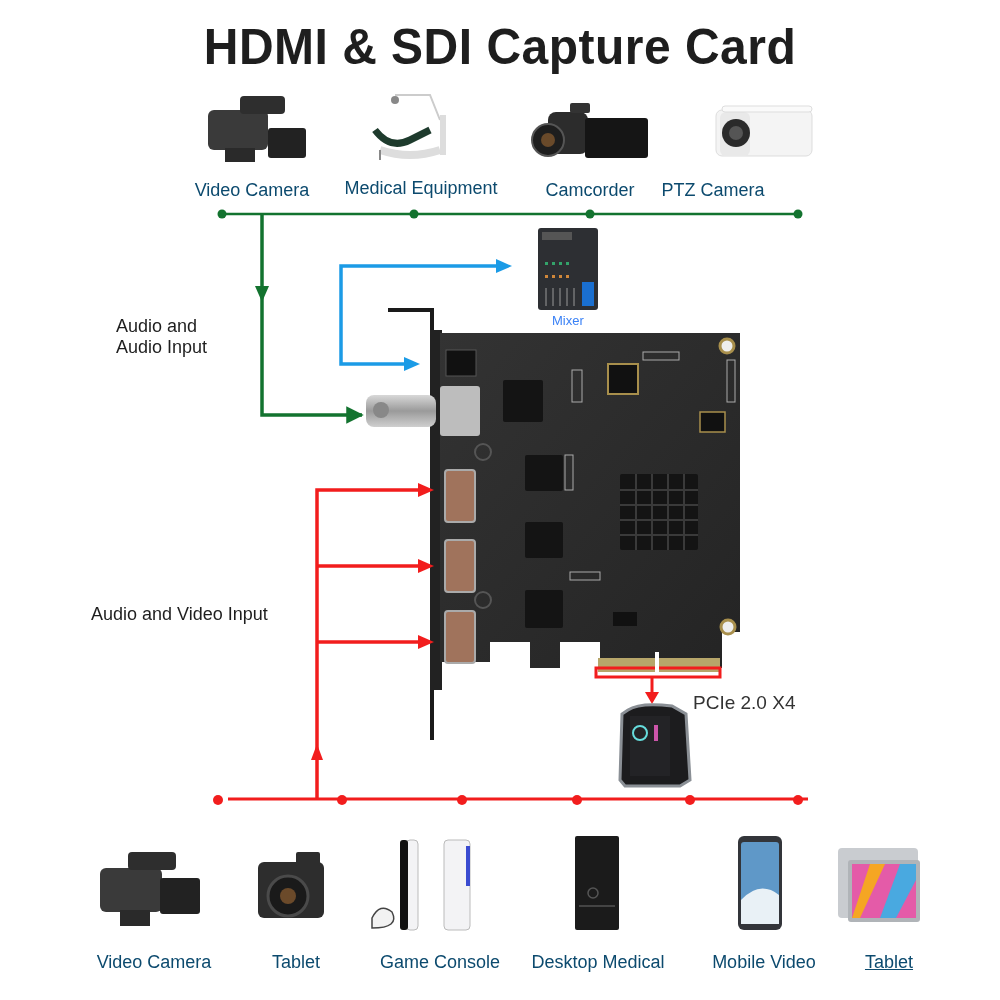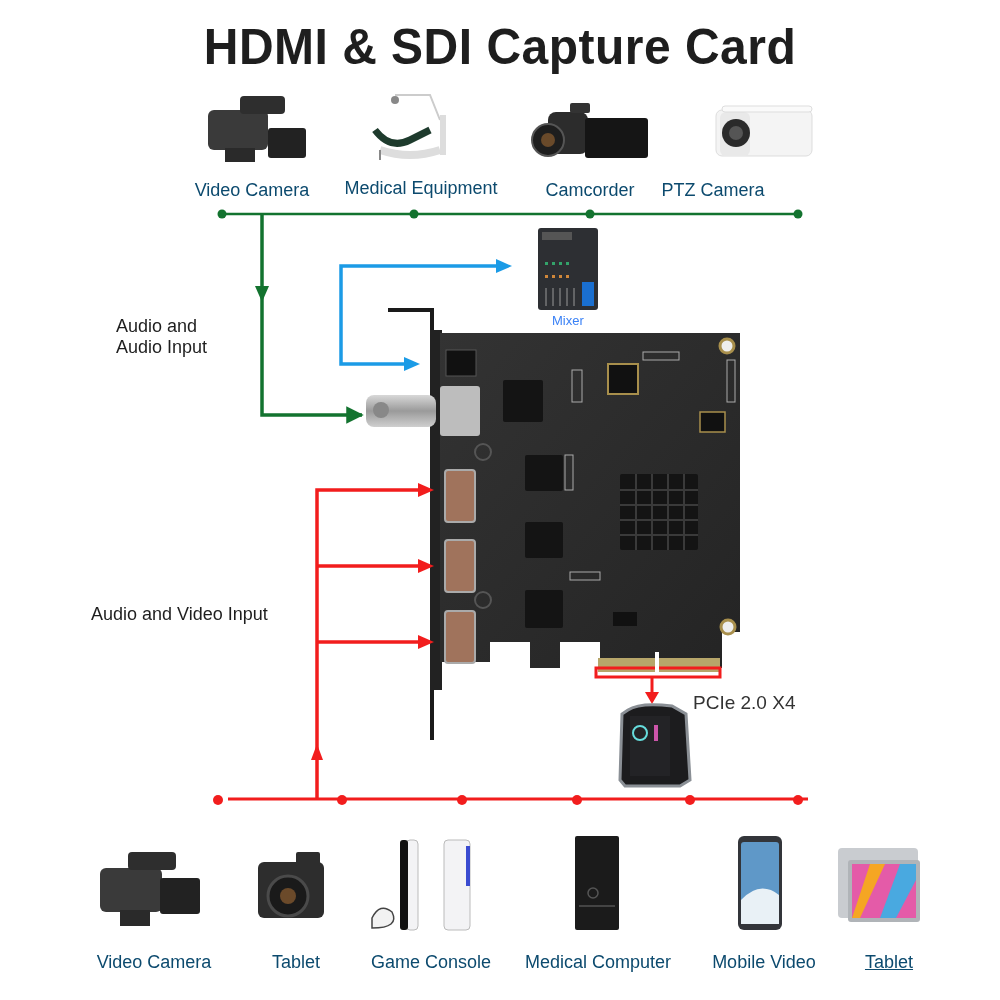"Game Console" div.lbl { left: 431px -> 440px }
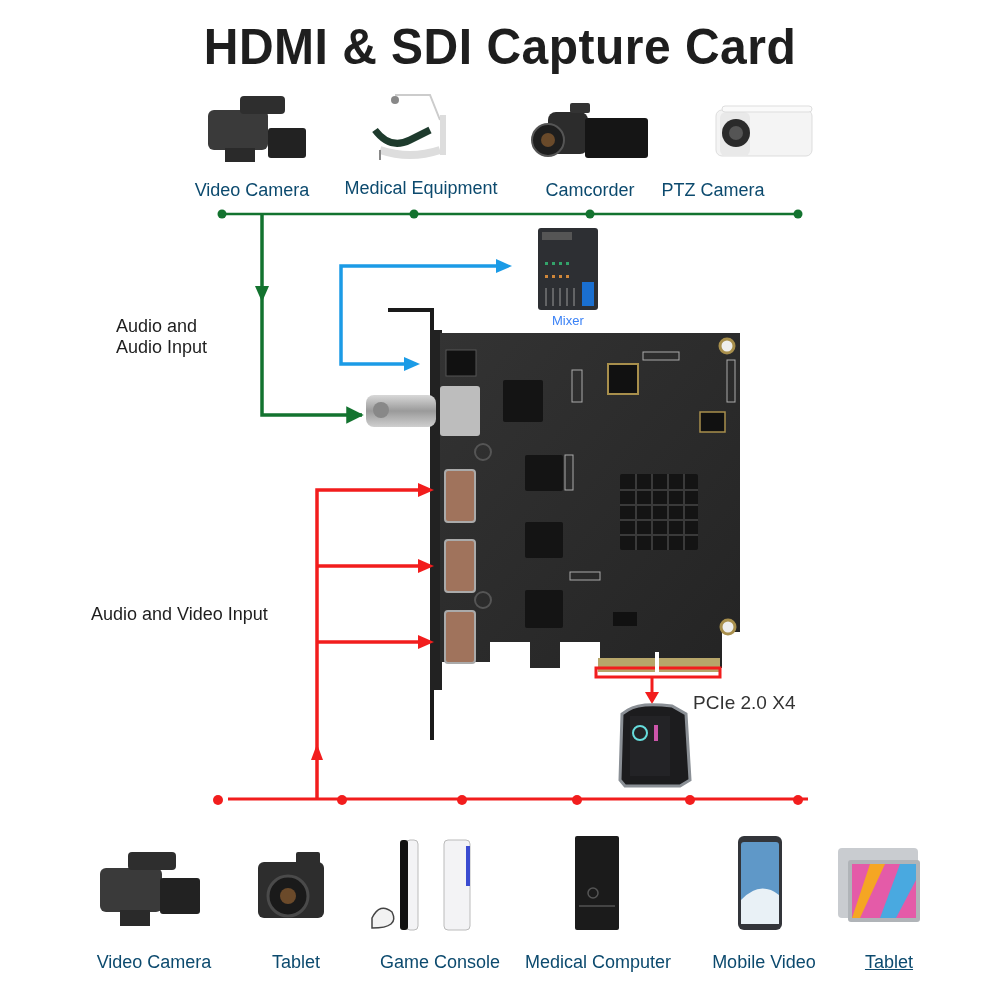"Medical Computer" div.lbl { text: Medical Computer -> Desktop Medical }
